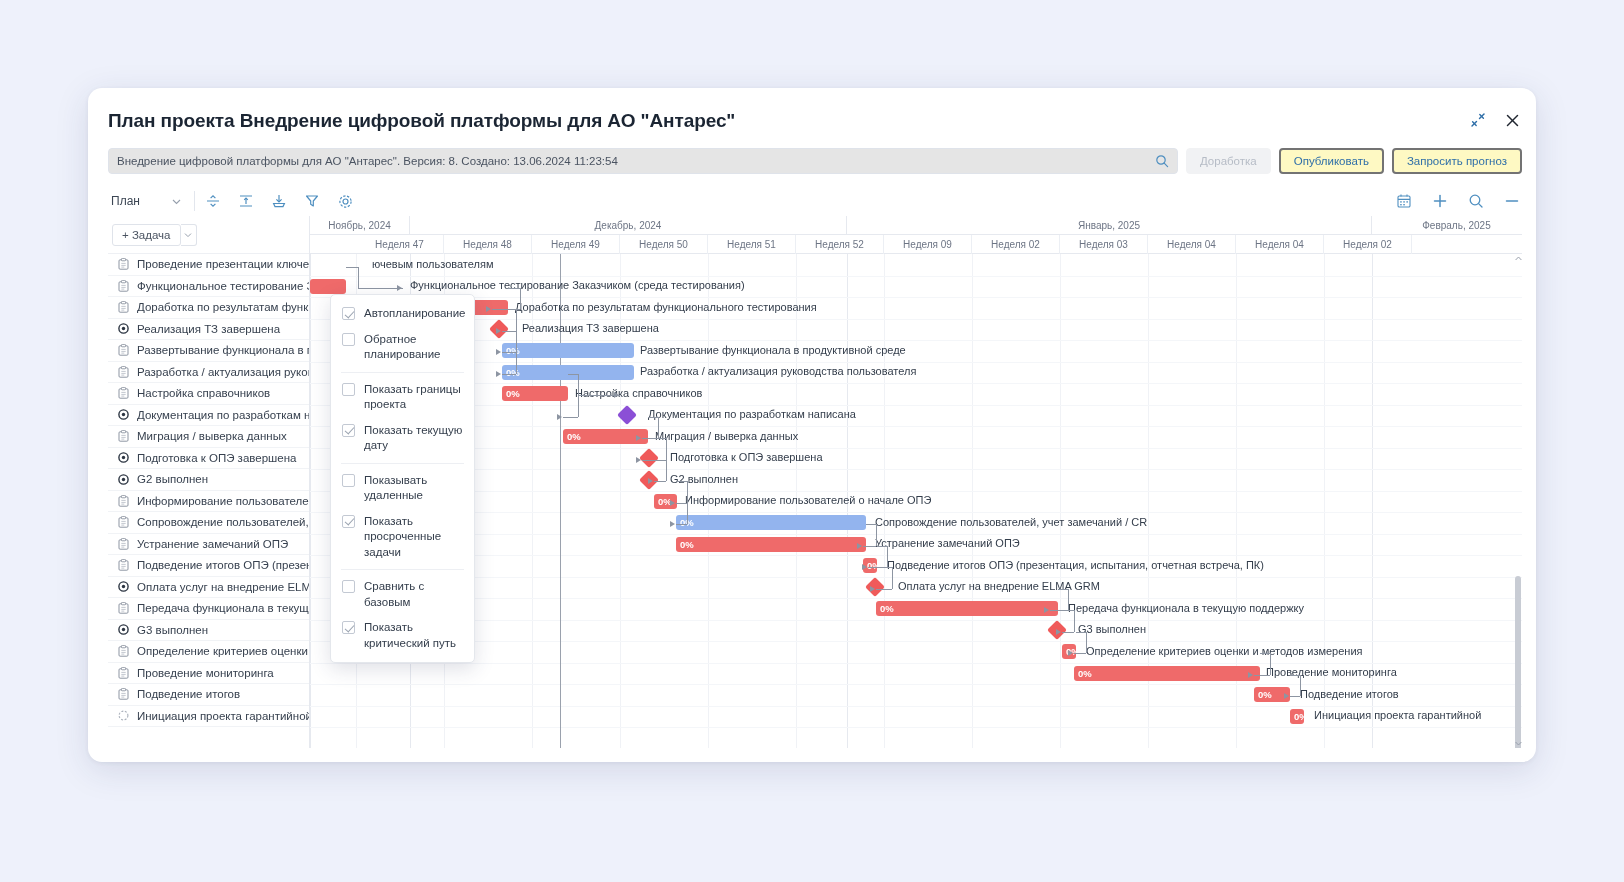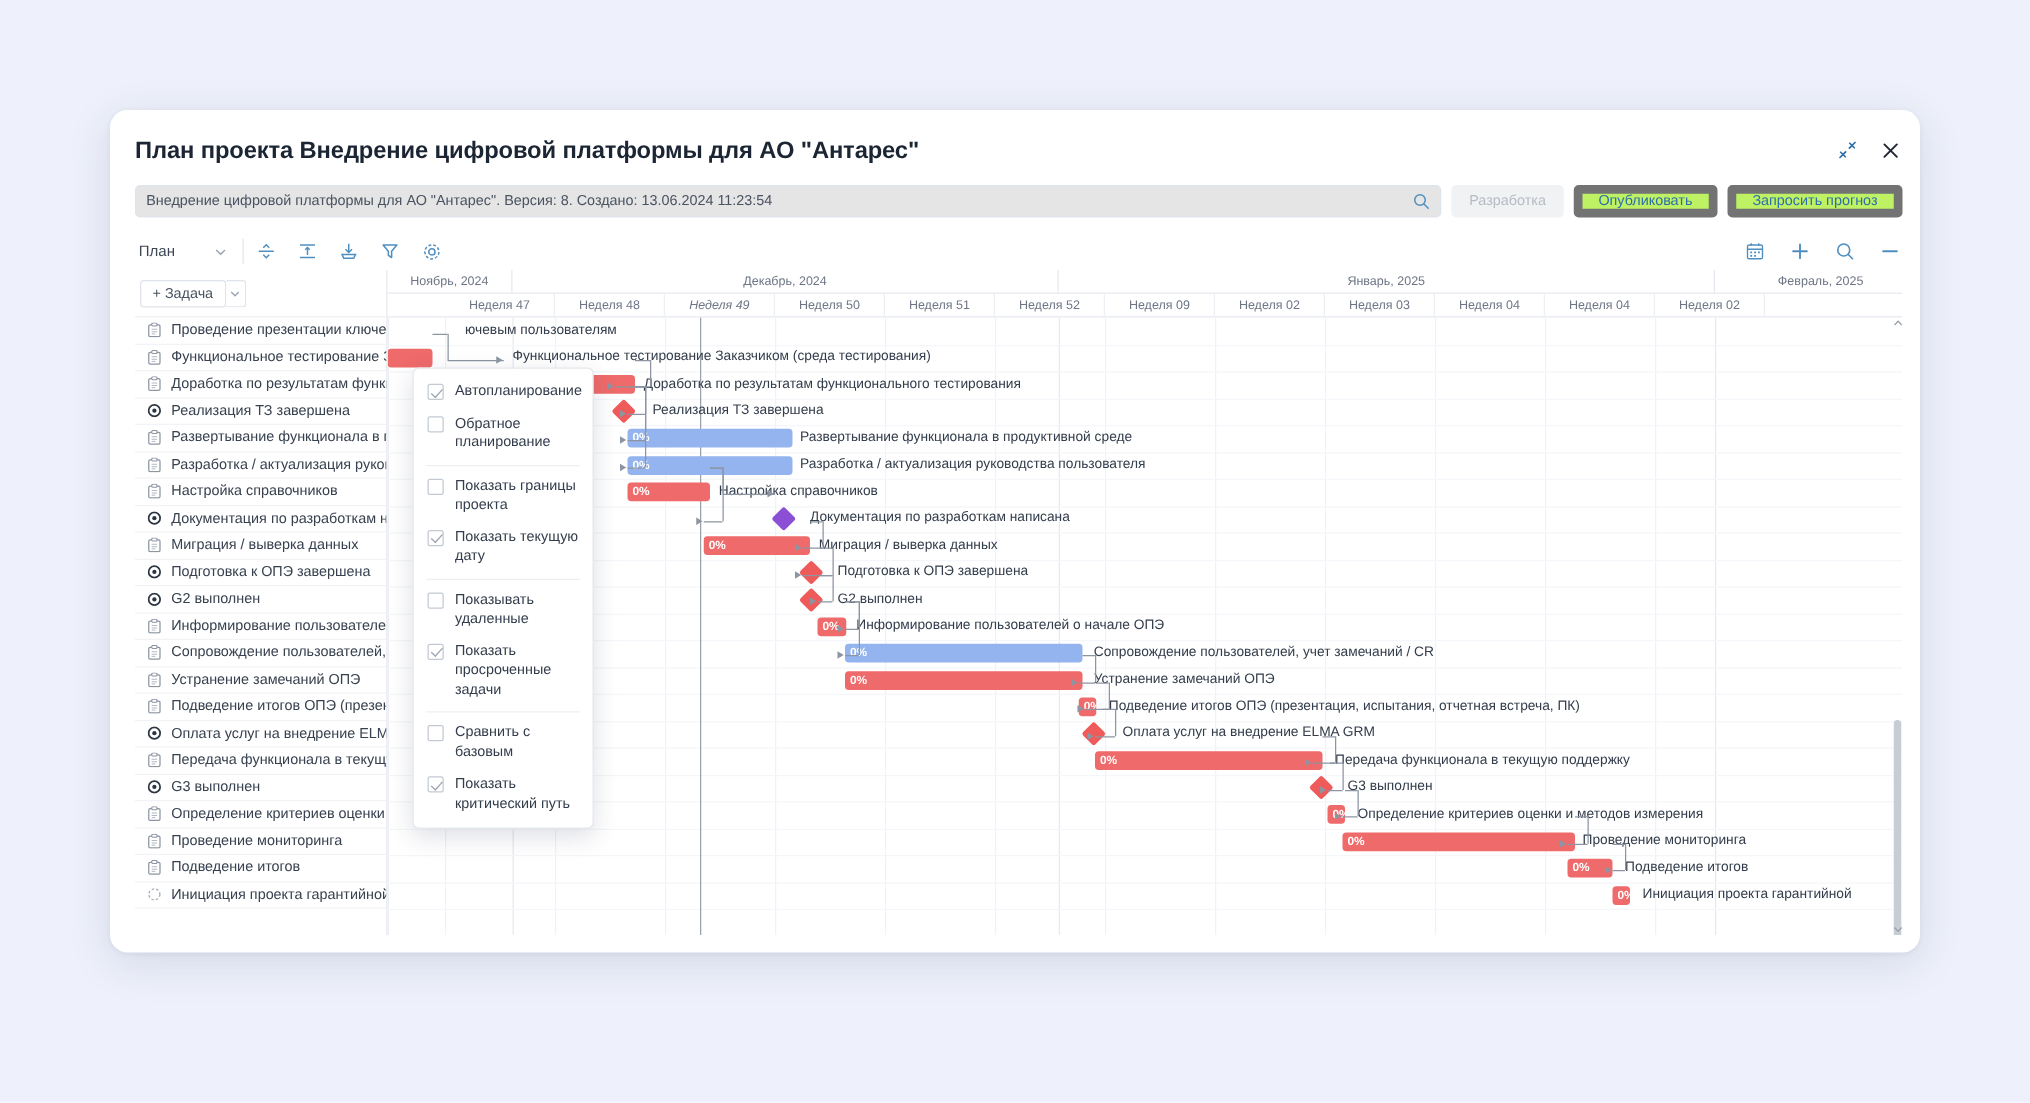"Разработка" div.btn { text: Разработка -> Доработка }
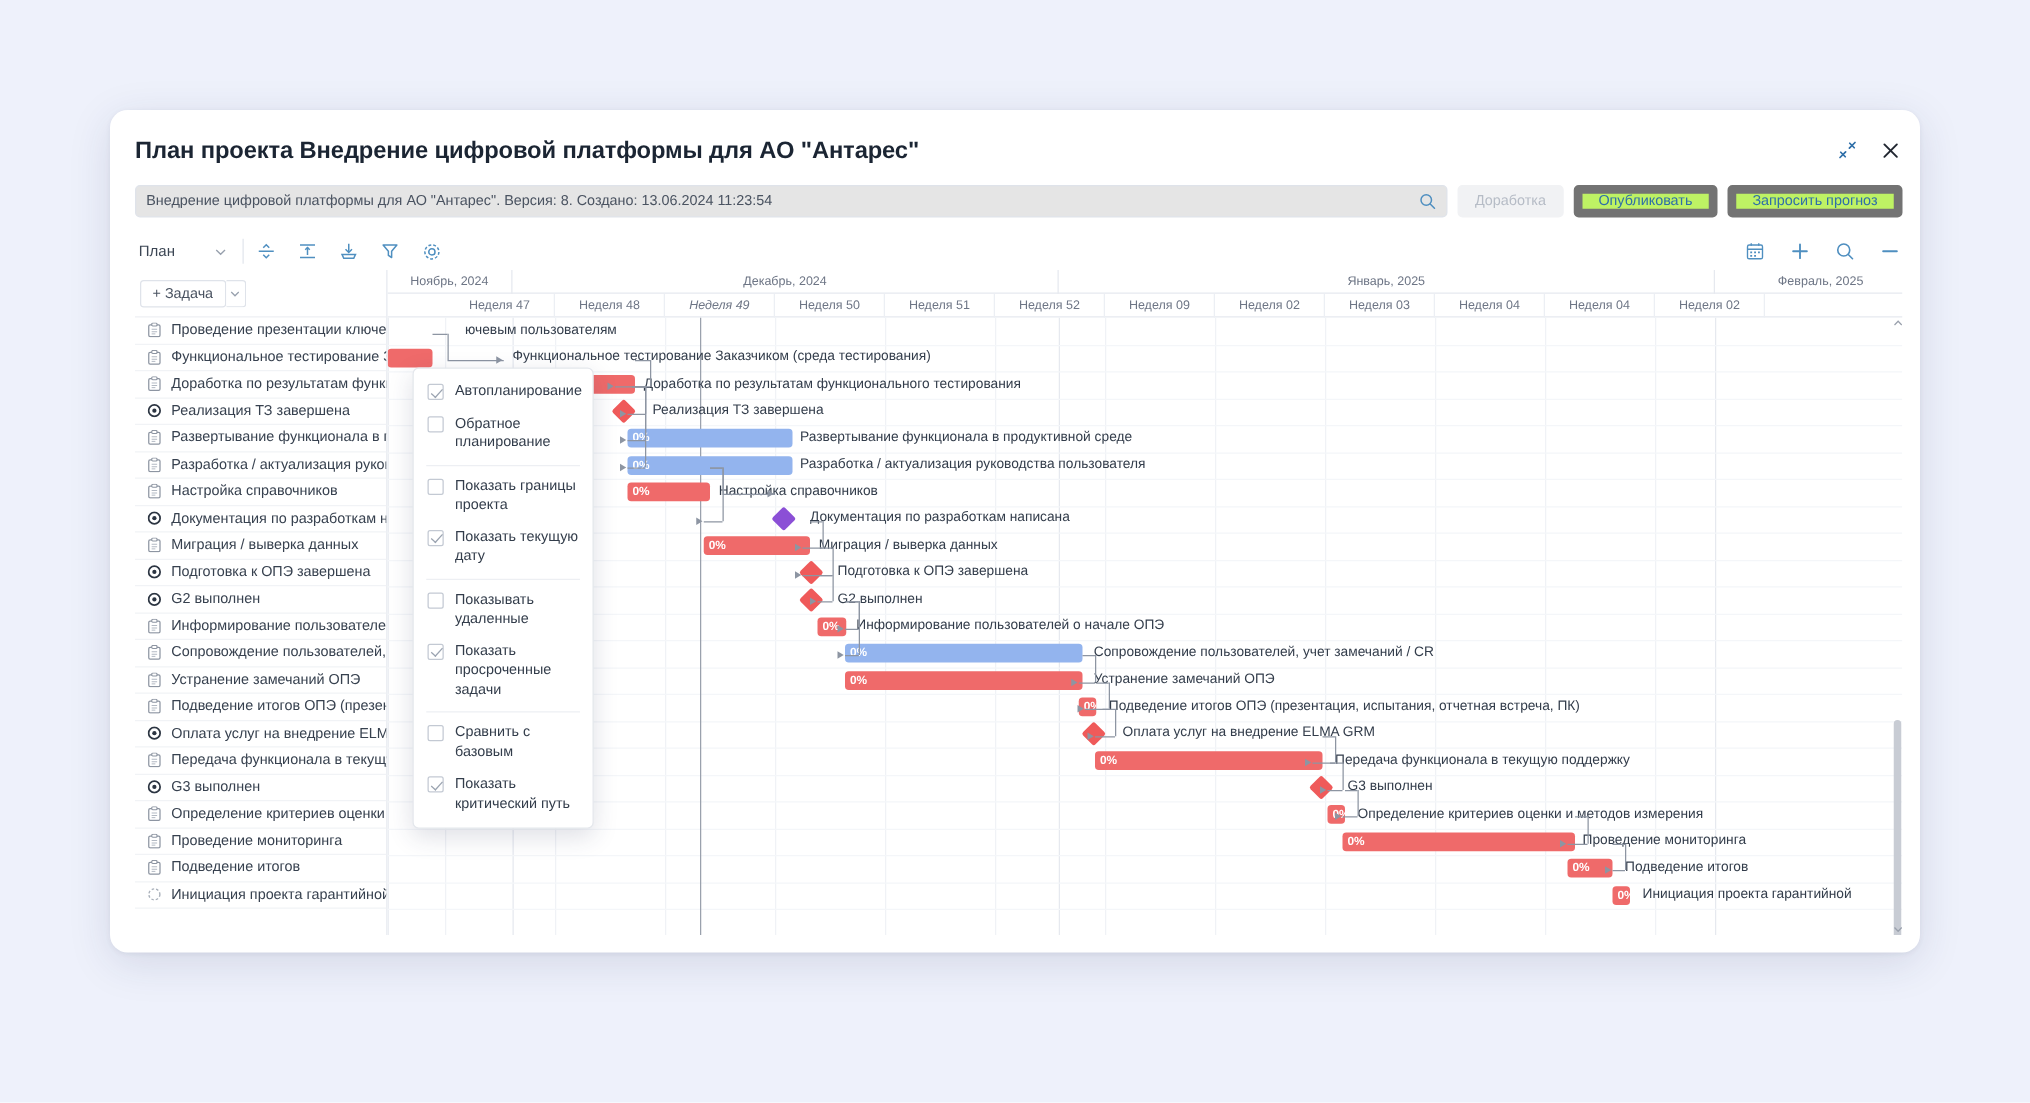"Опубликовать" .btn-outline { background: #bef264 -> #fef9c3; border: 7px solid #737373 -> 2px solid #737373 }
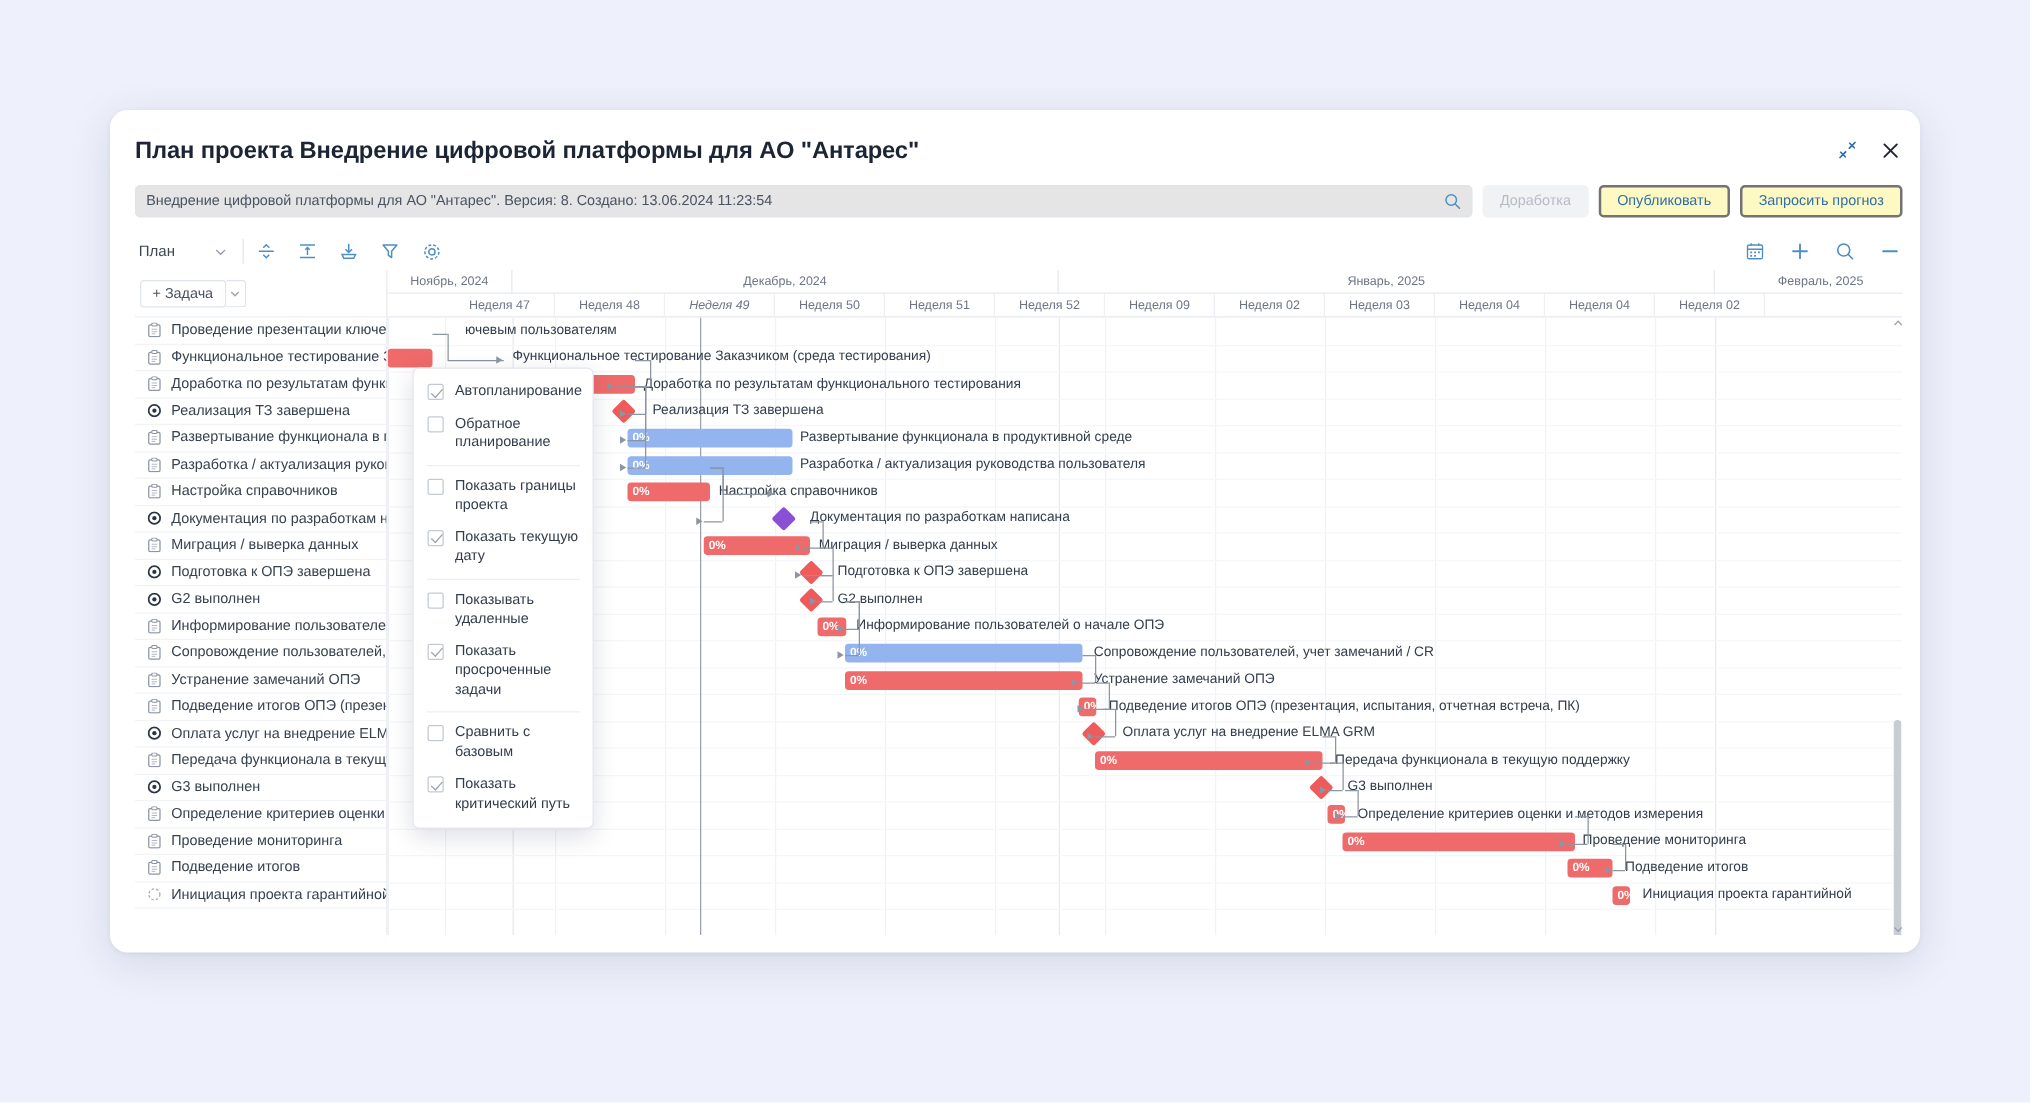"Неделя 49" div.wk-cell { font-style: italic -> none }
